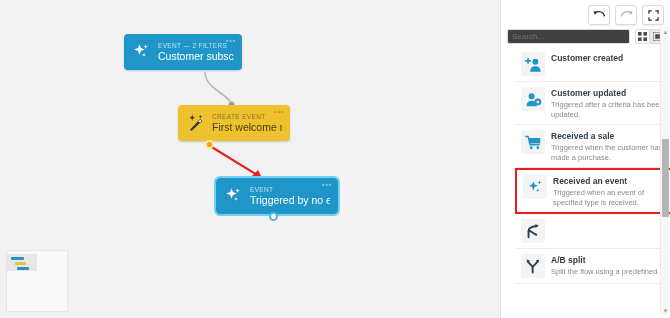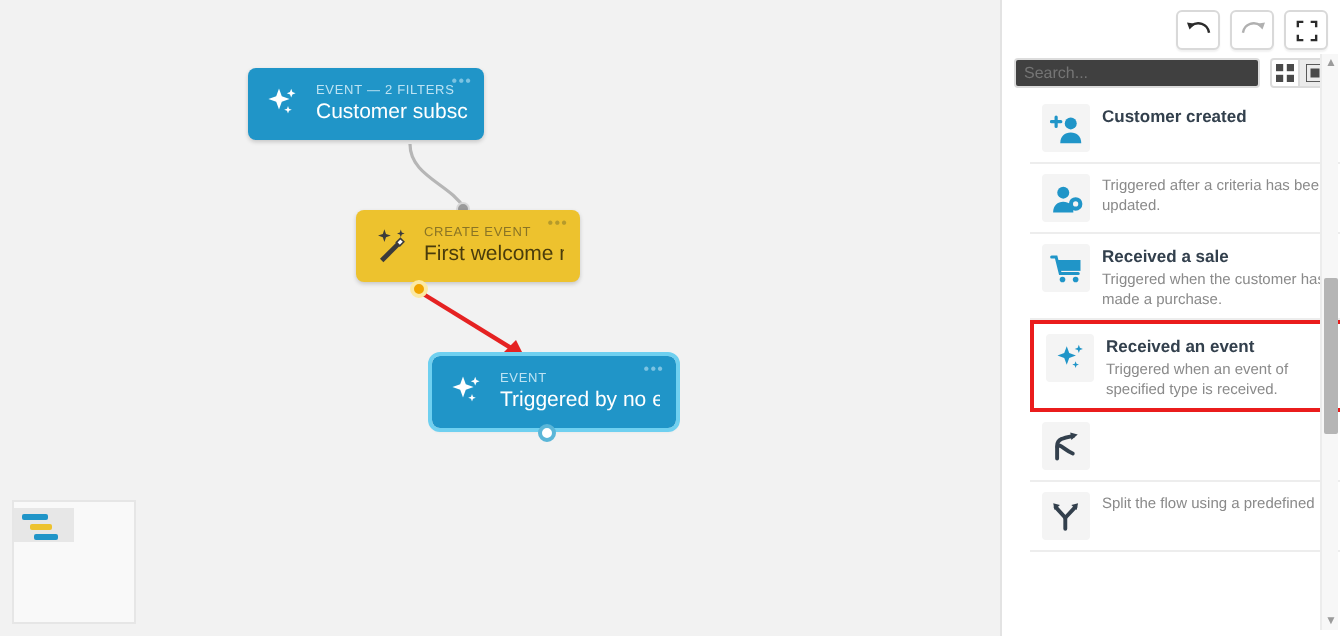"Customer updated" div.pl-title { html: none -> <div>Customer updated</div> }
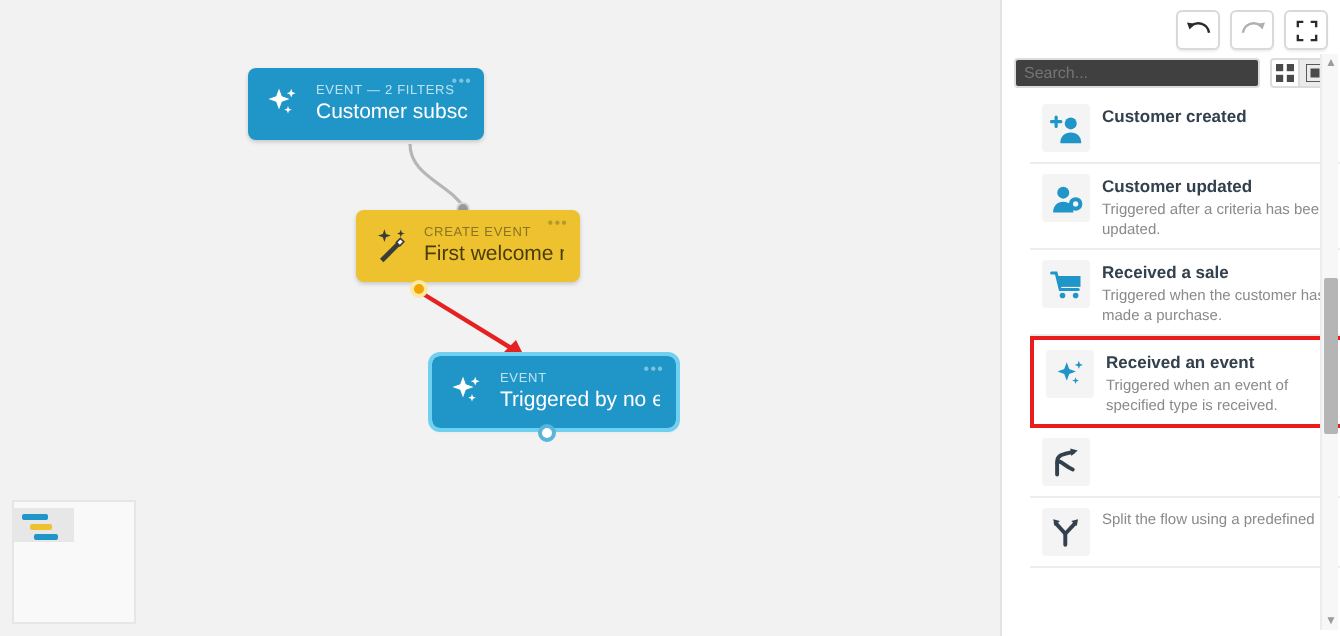"A/B split" div.pl-title { html: none -> <div>A/B split</div> }
